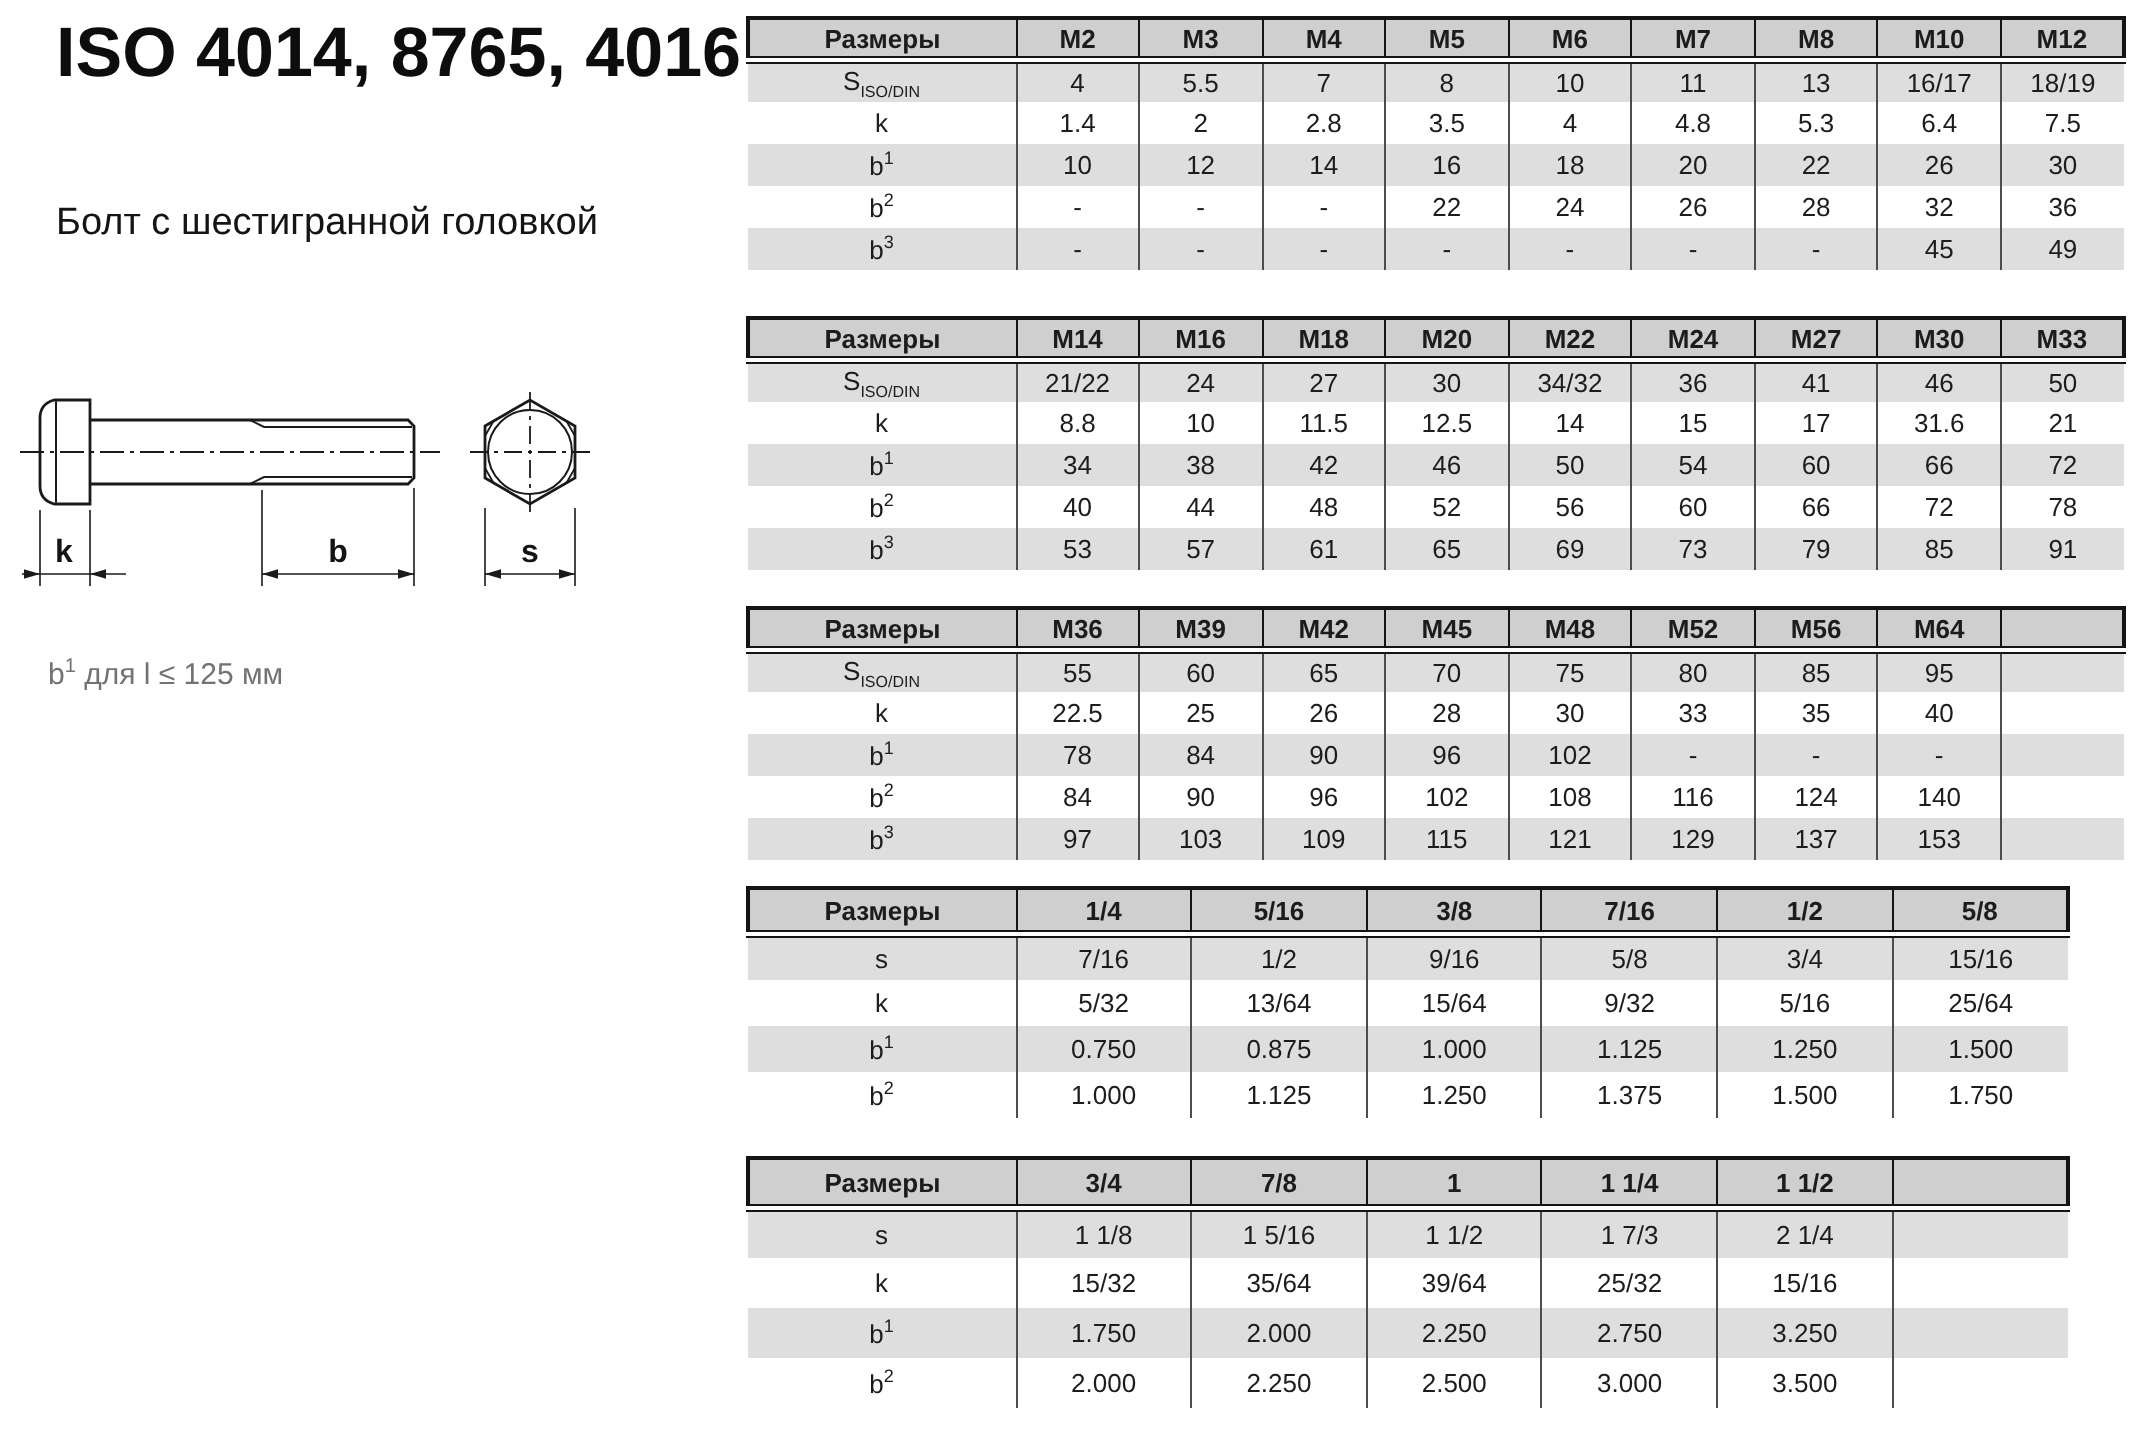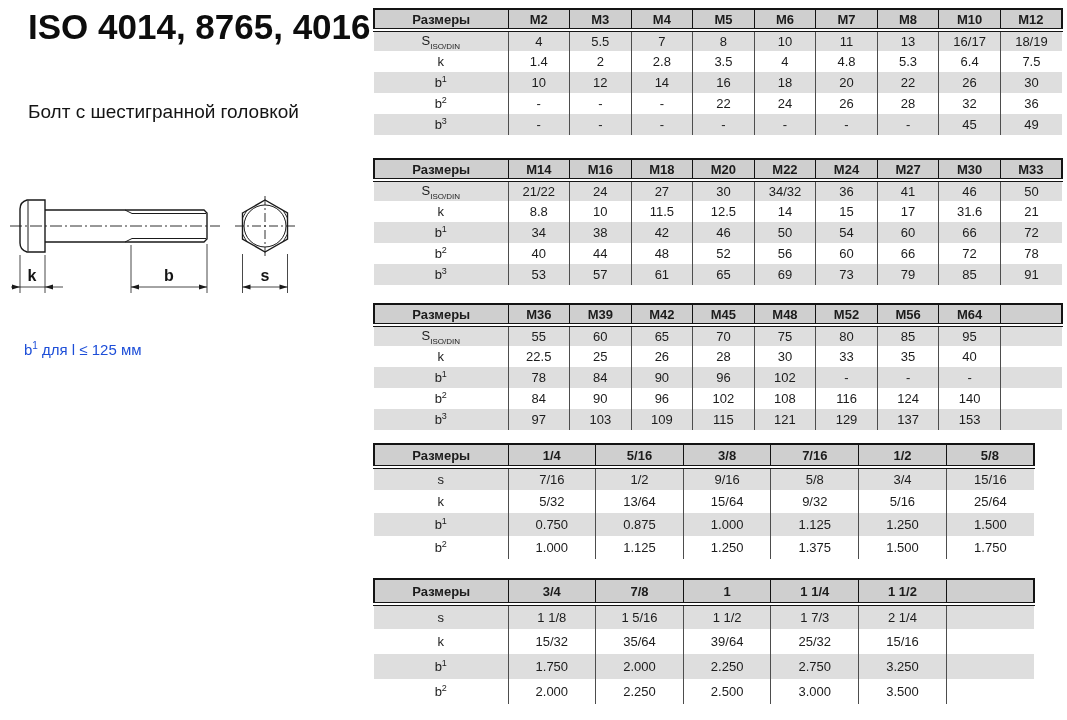"b1 для l ≤ 125" .notes { color: #1d4ed8 -> #737373; top: 332px -> 320px }
